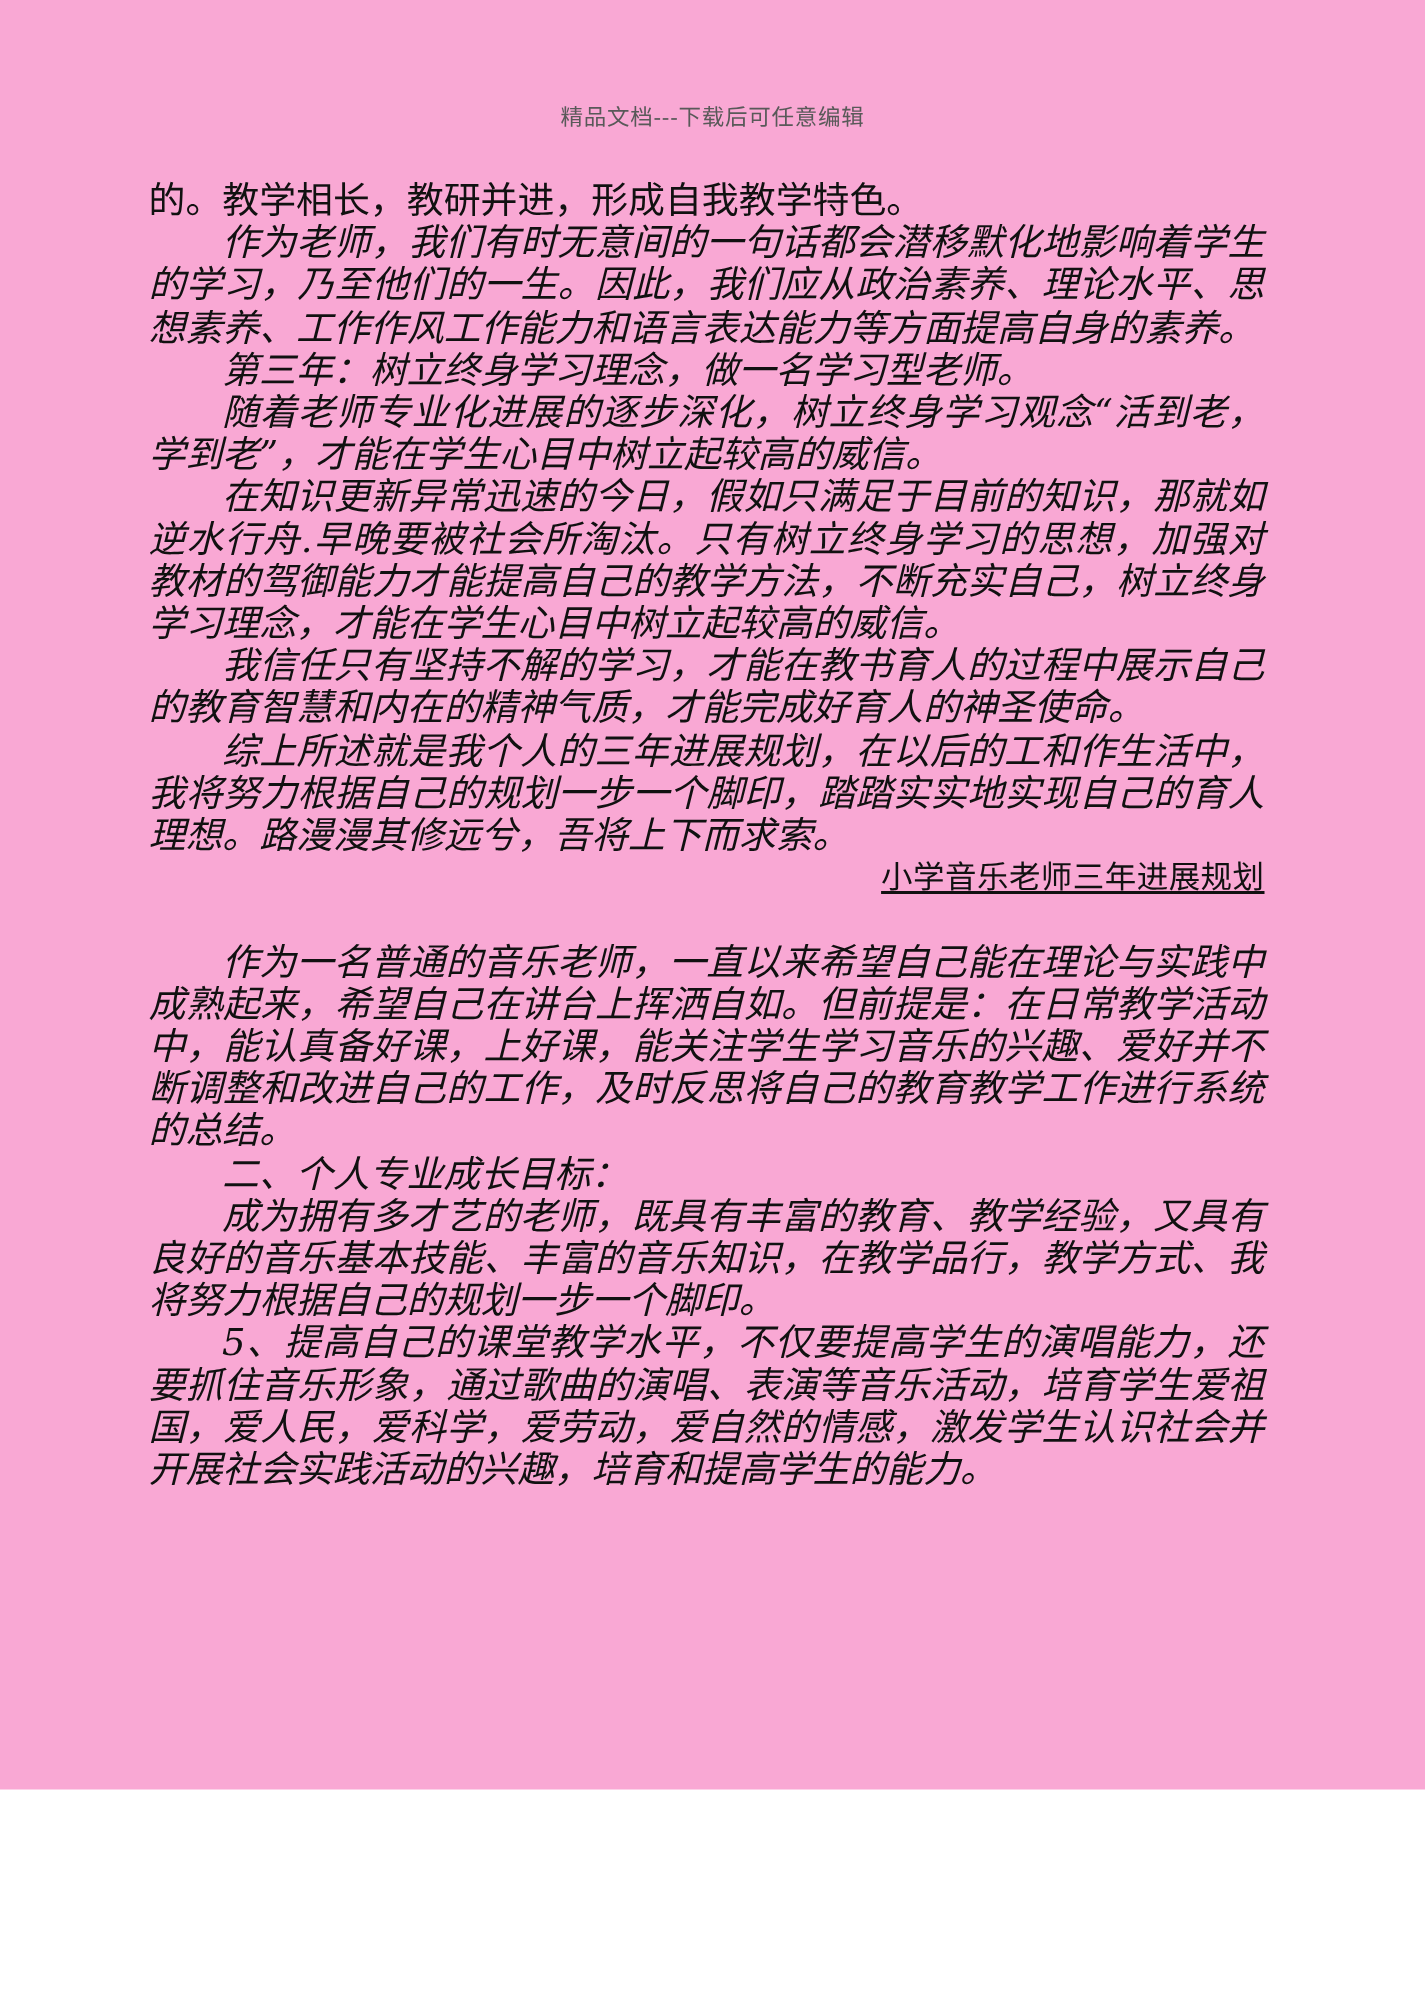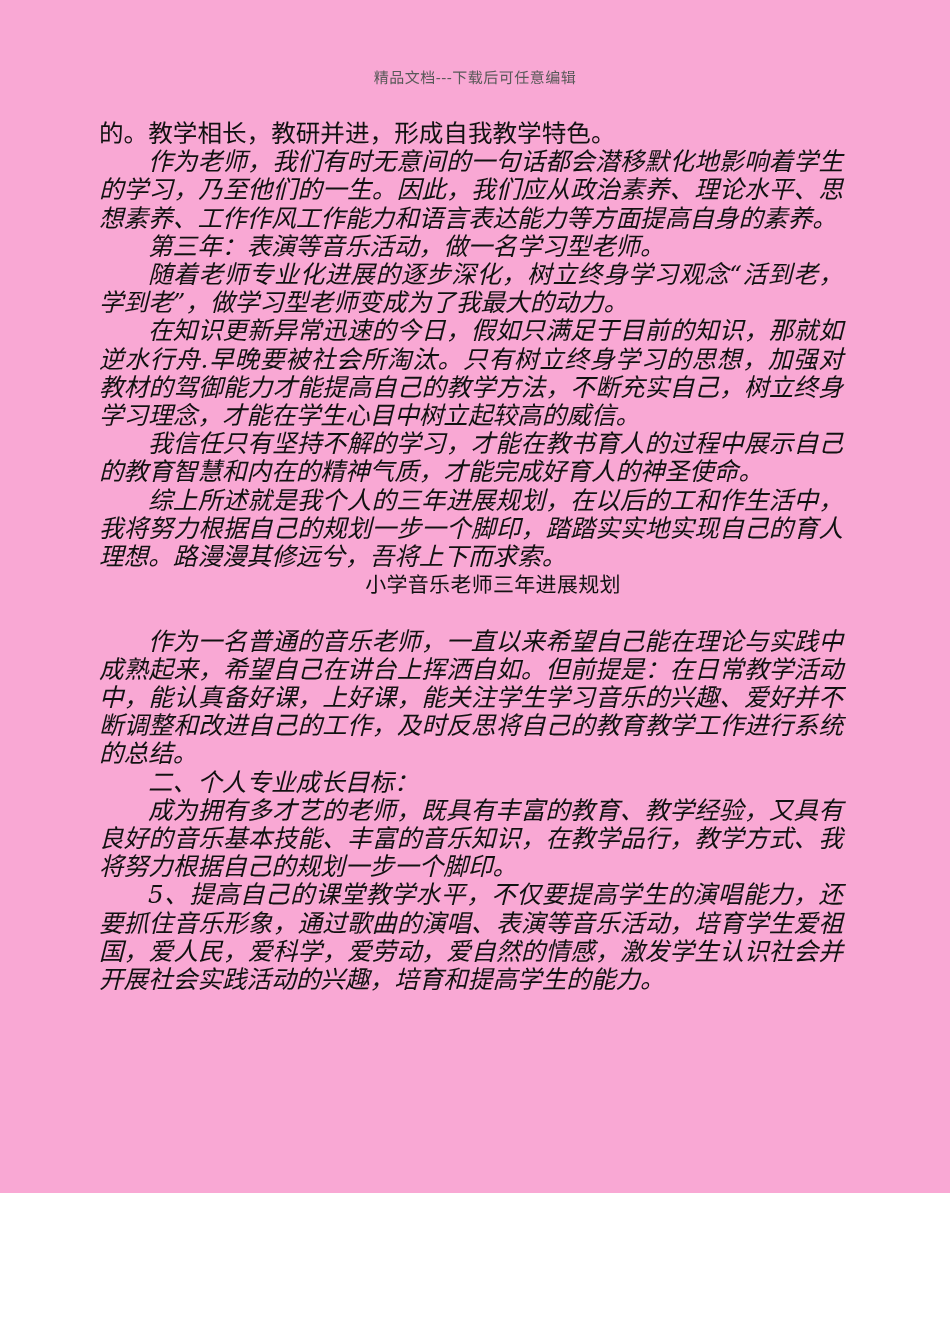"第三年：表演等音乐活动，做一名学习型老师。" p.para { text: 表演等音乐活动 -> 树立终身学习理念 }
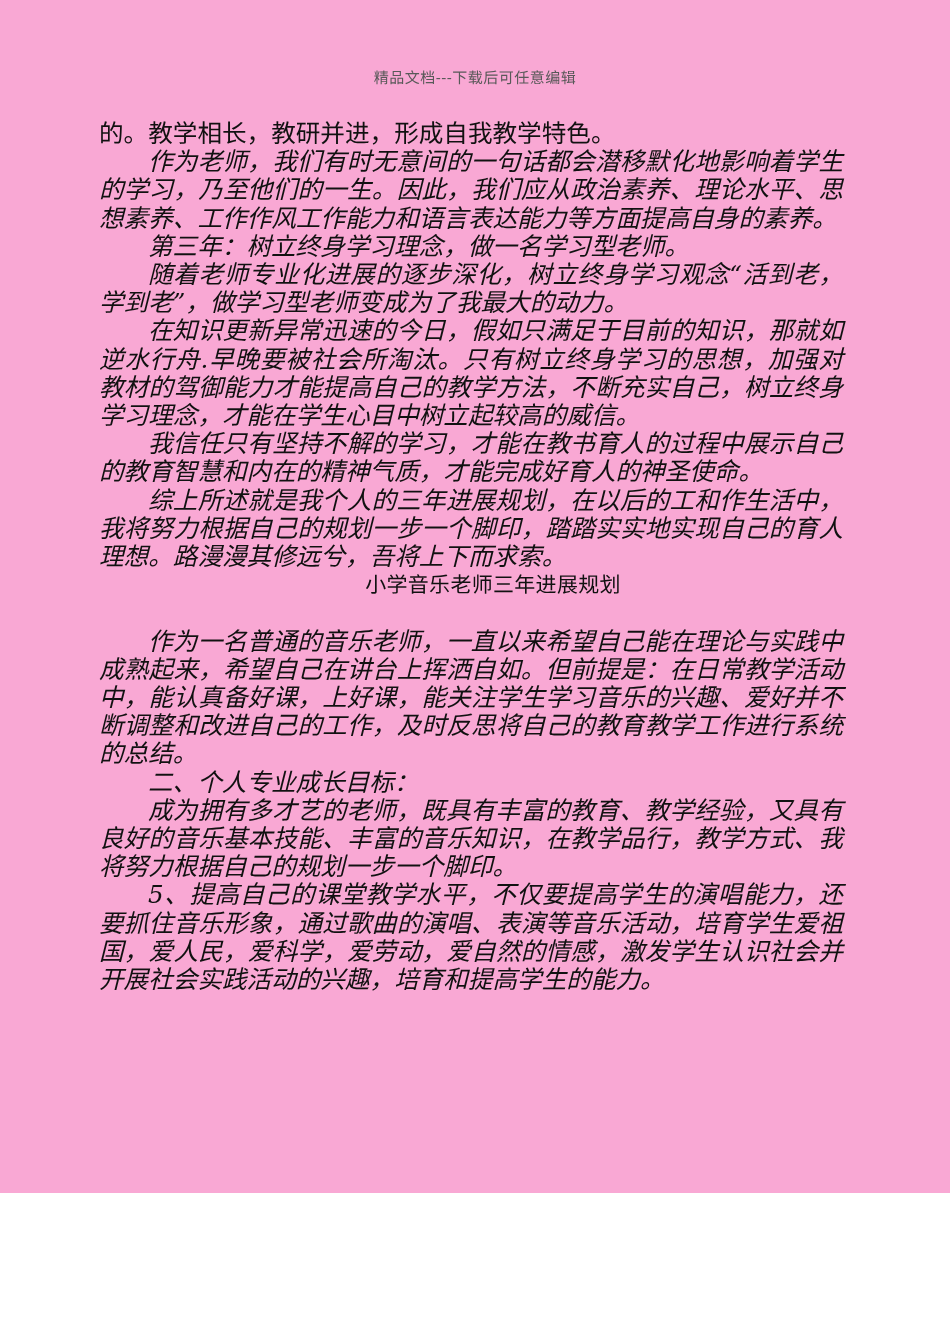"随着老师专业化进展的逐步深化，树立终身学习观念“活到老，学到老”，做学习型老师变" p.para { text: 做学习型老师变成为了我最大的动力 -> 才能在学生心目中树立起较高的威信 }
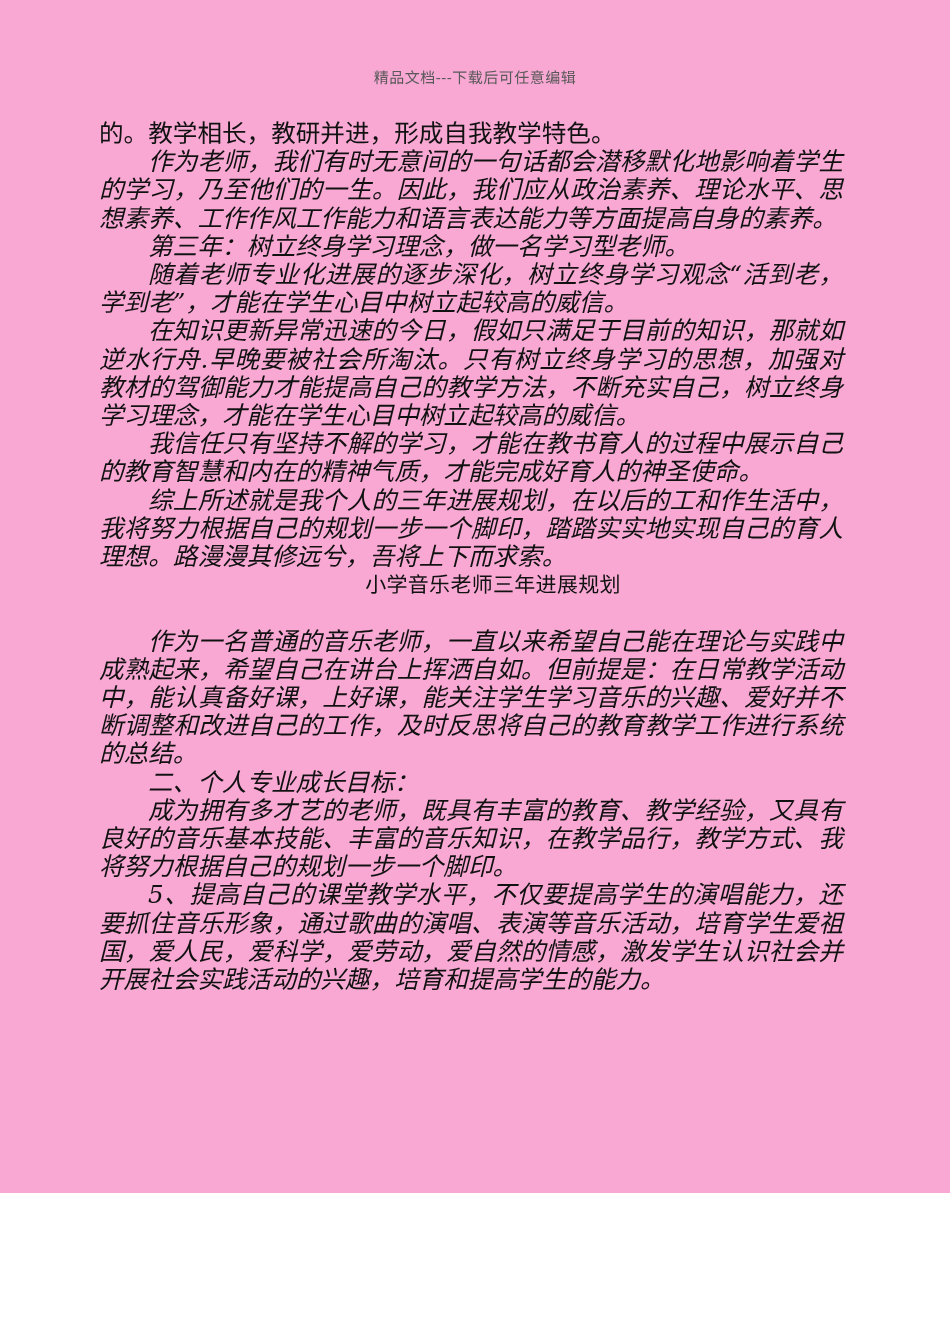"小学音乐老师三年进展规划" .heading { text-align: center -> right; text-decoration: none -> underline }
